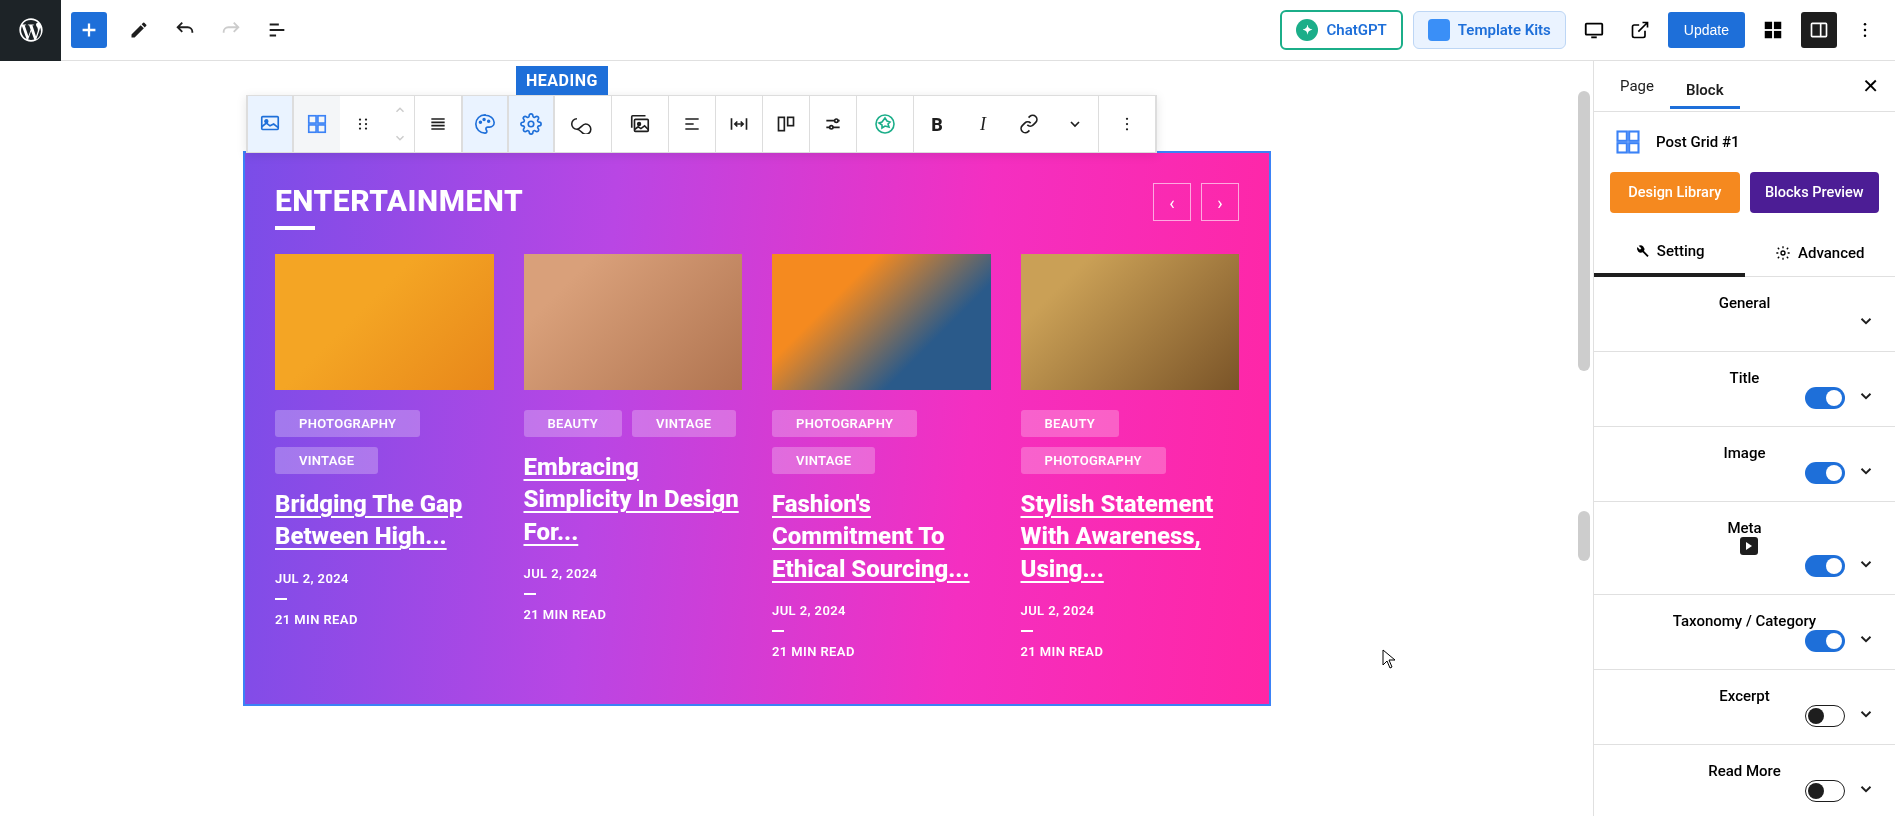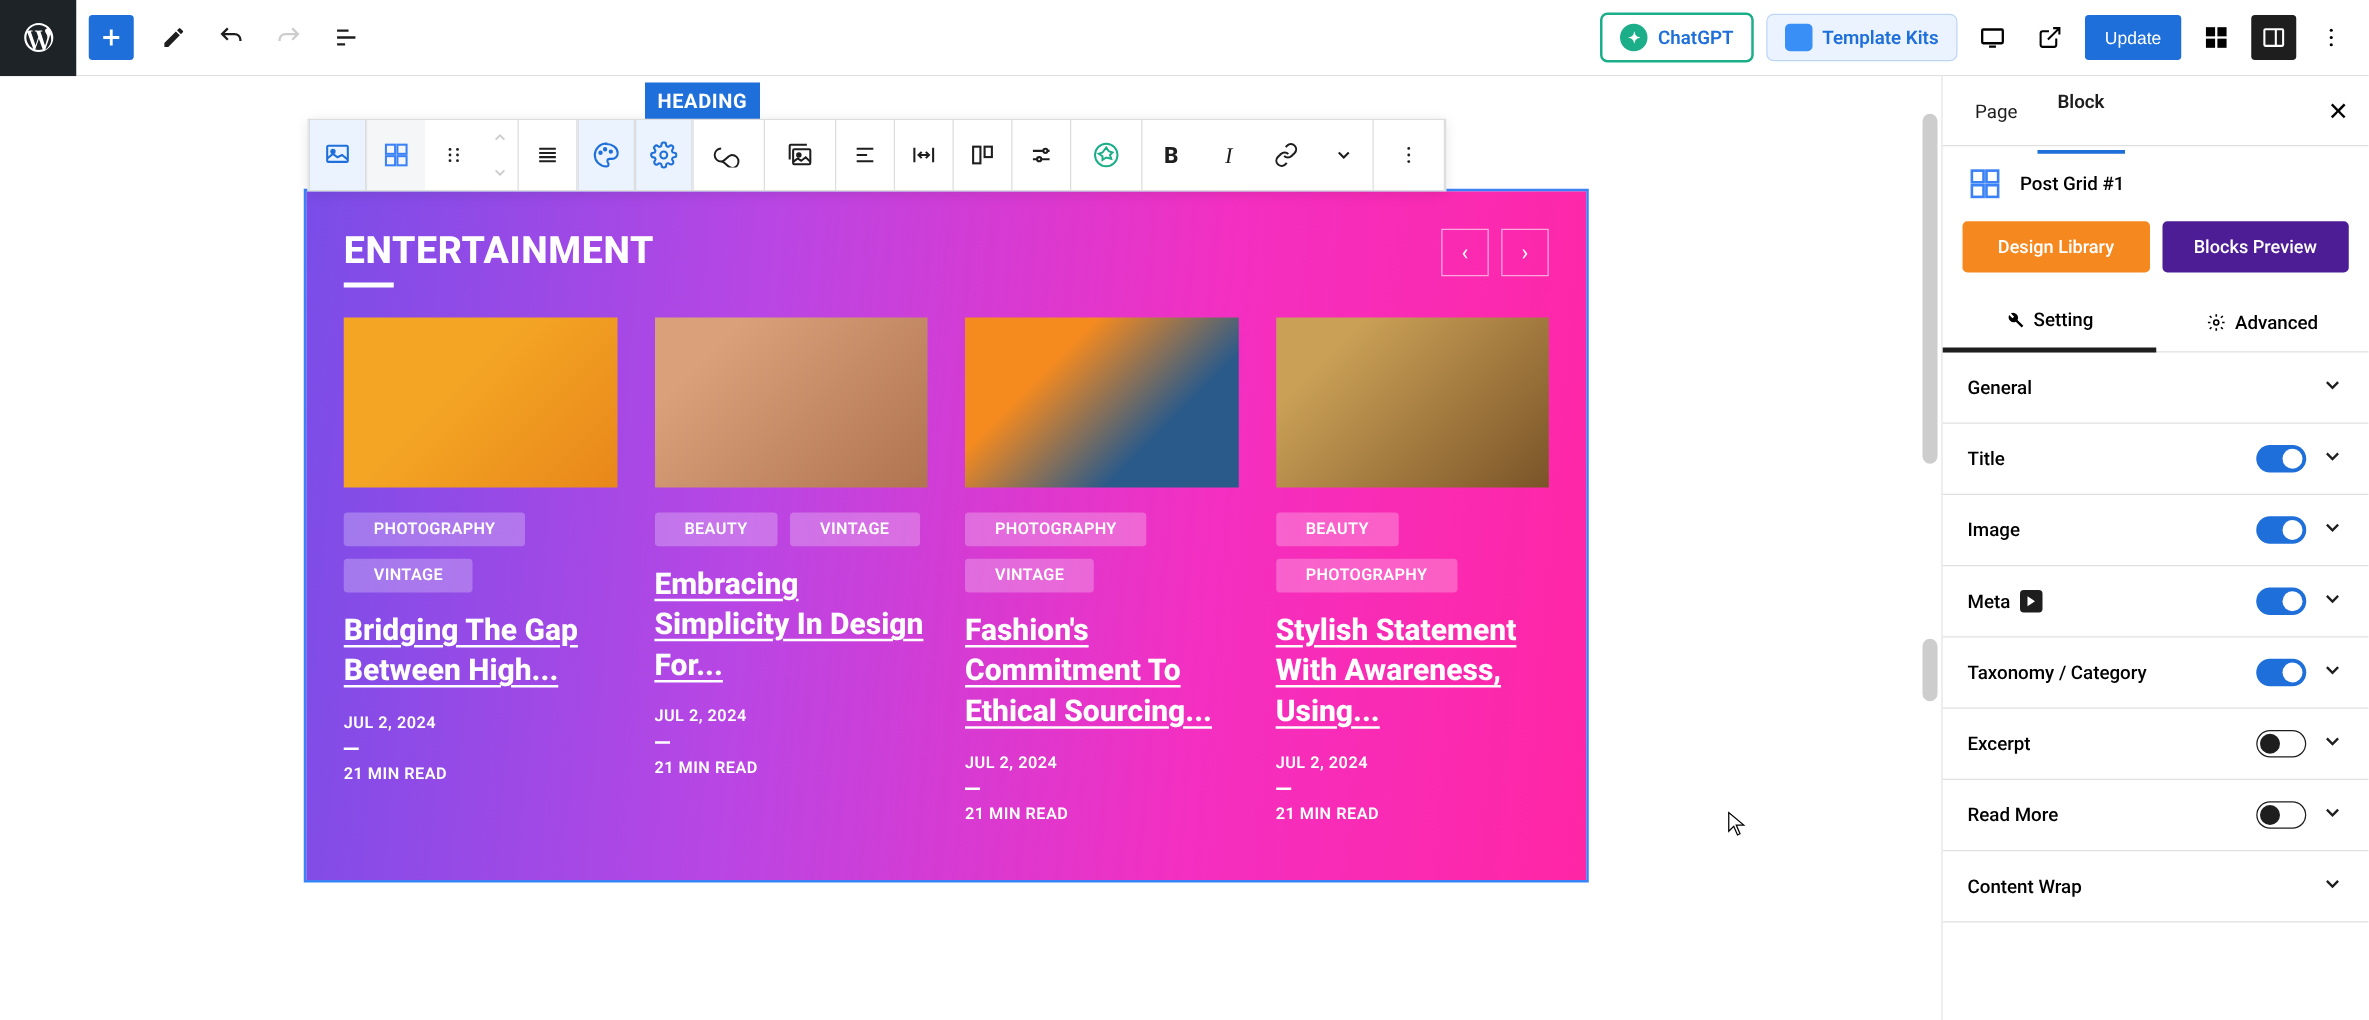"Page" .sidebar { width: 342px -> 302px }
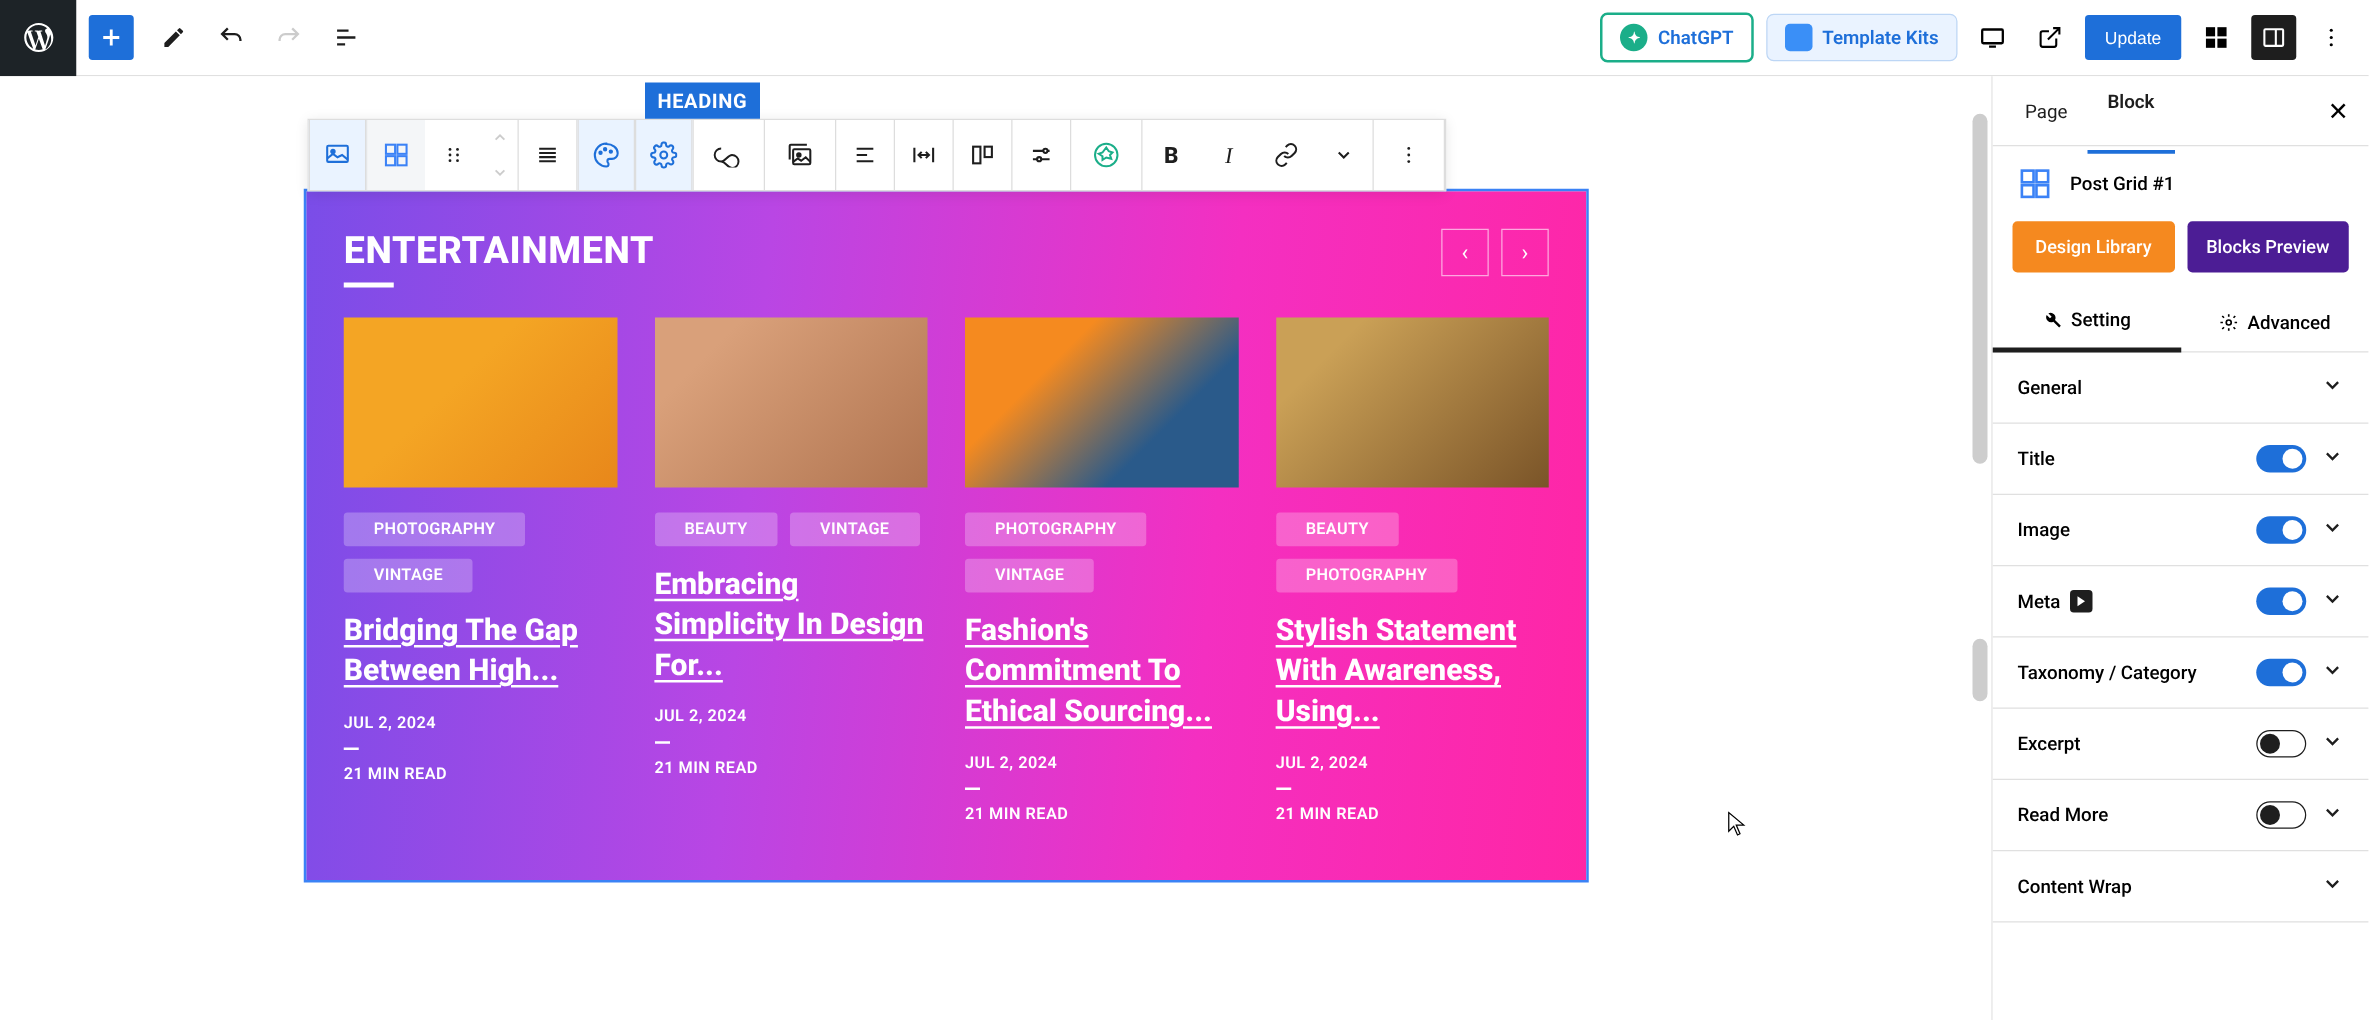"Block" .sb-tab.active { padding-bottom: 30px -> 7px }
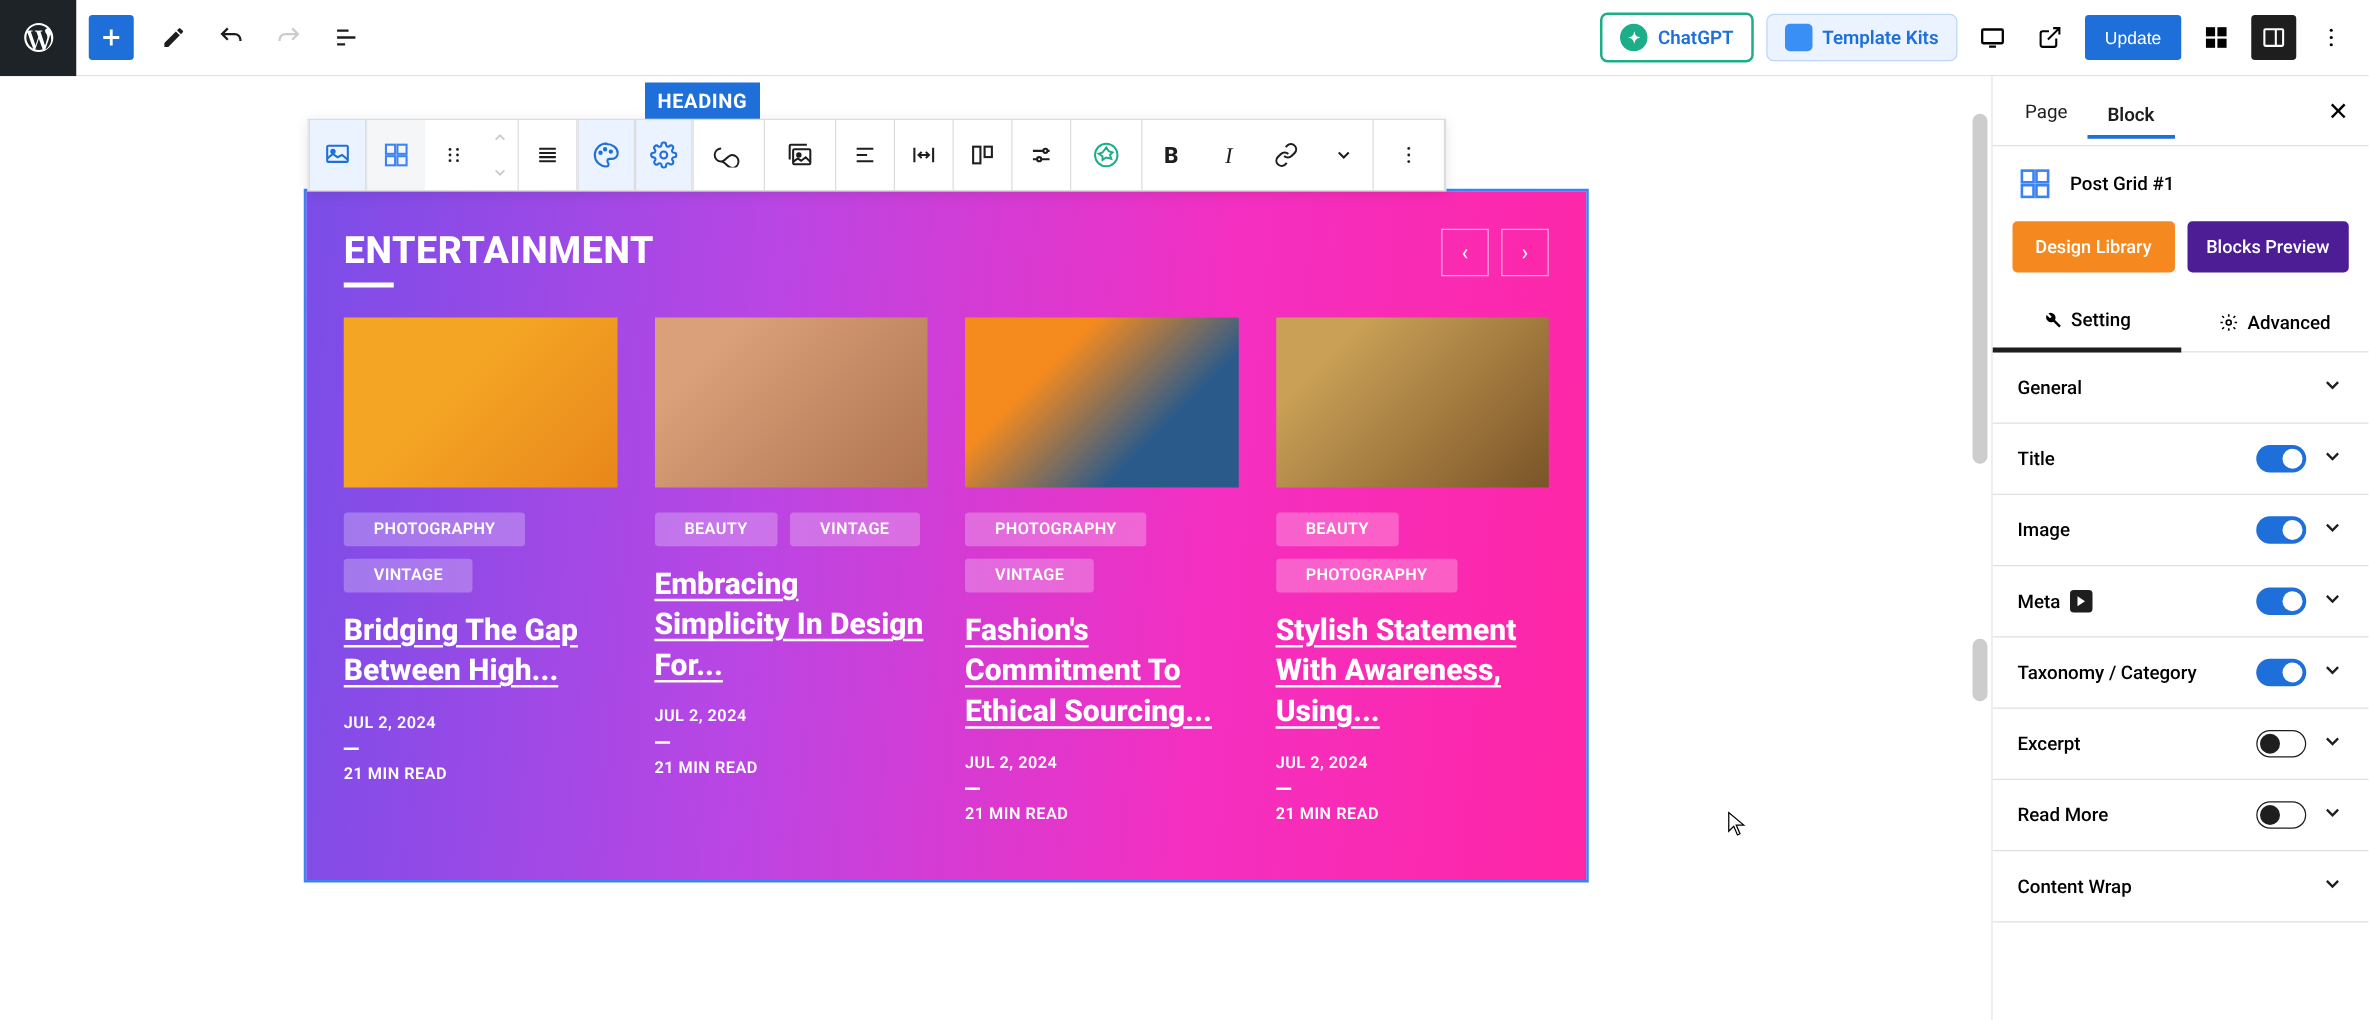"General" .sb-row { flex-direction: none -> column }
